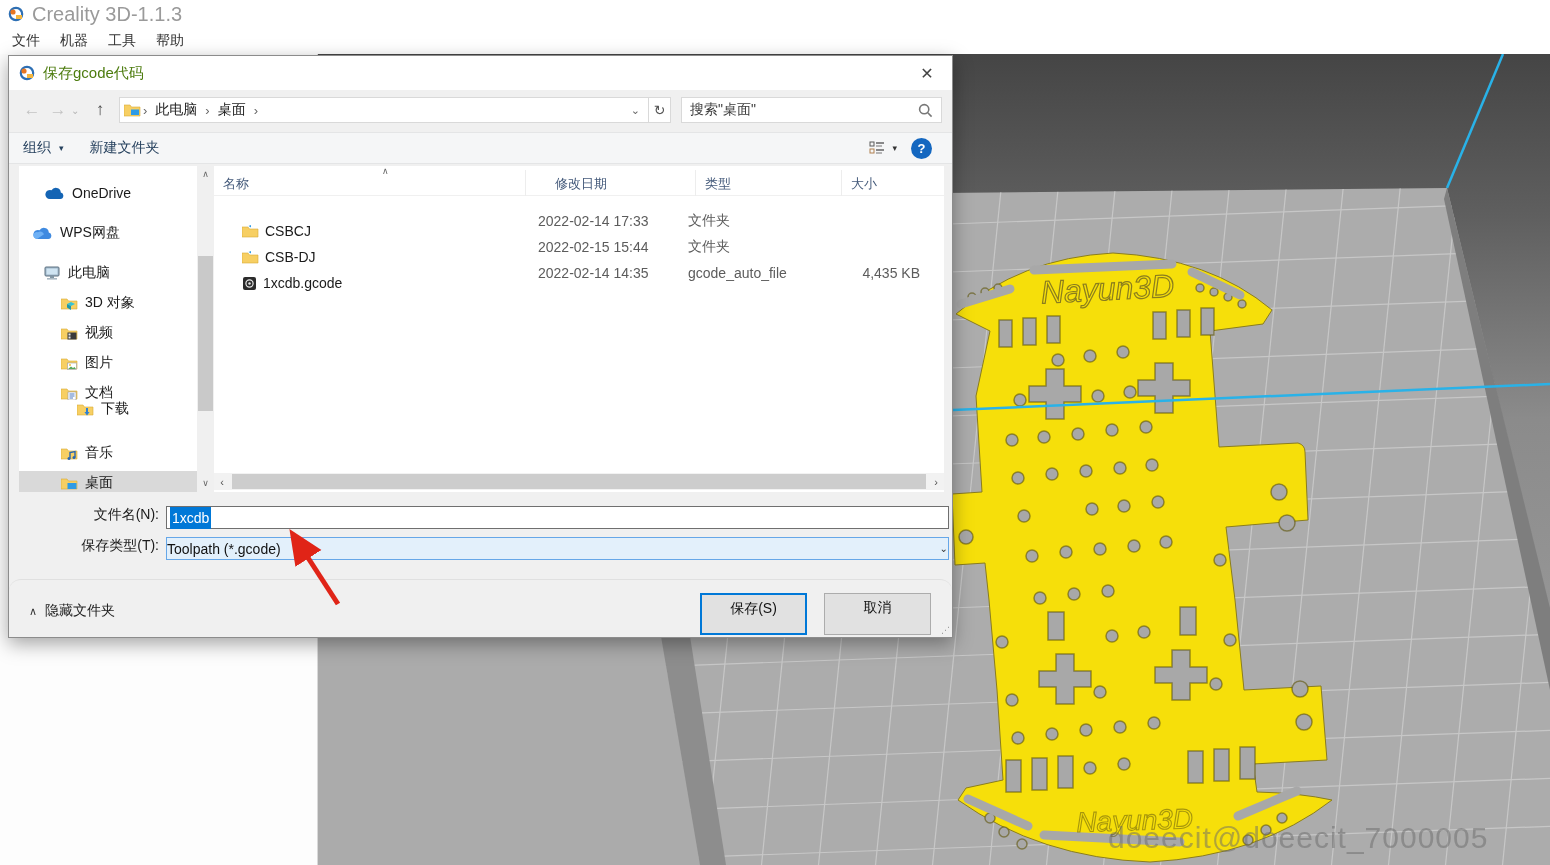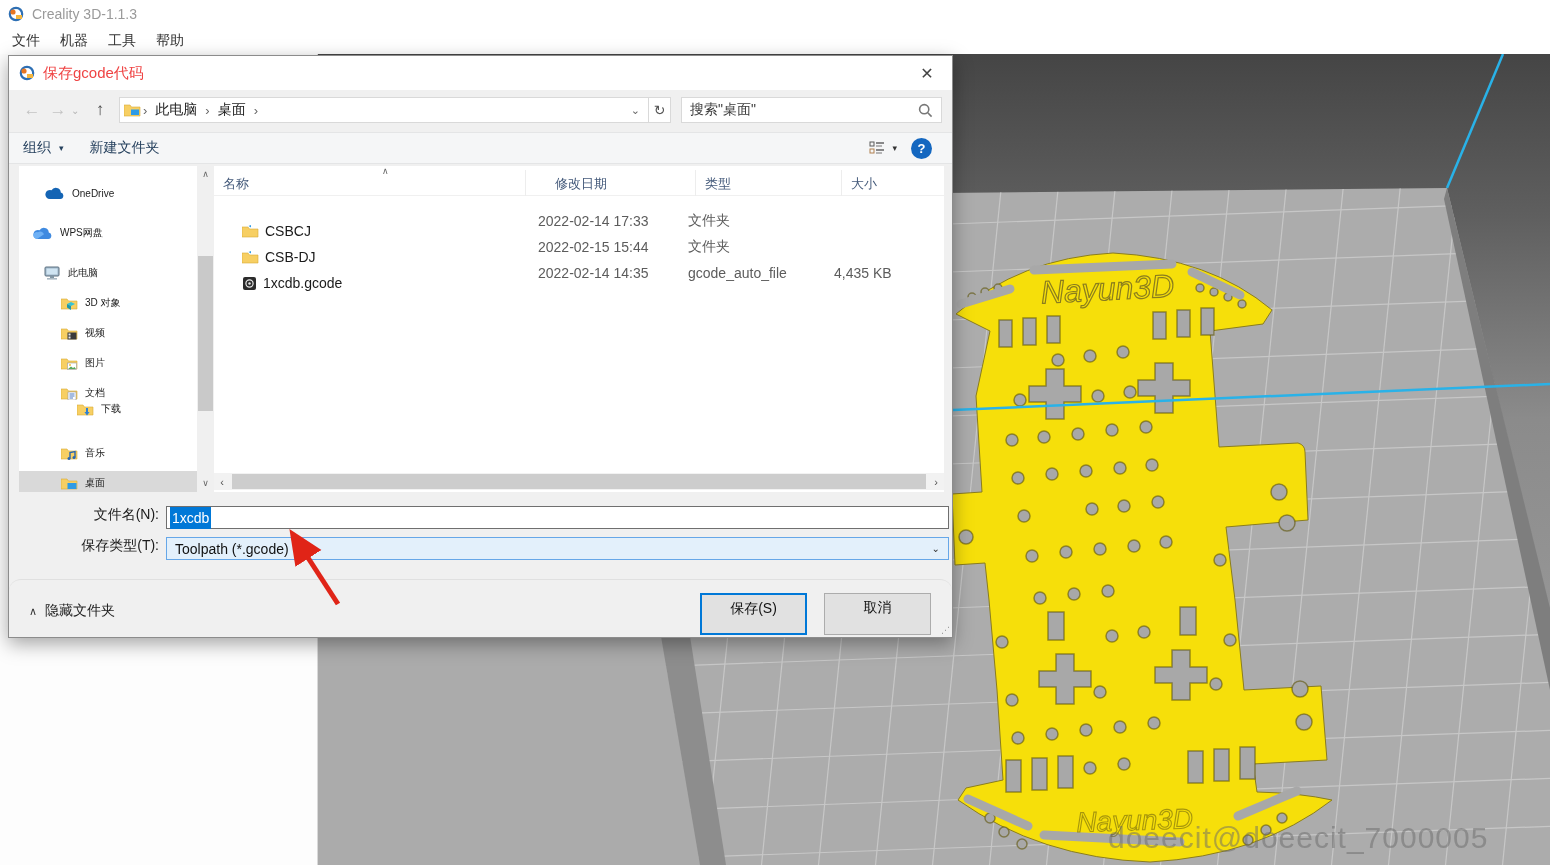"Creality 3D-1.1.3" .titlebar .app-title { font-size: 14px -> 20px }
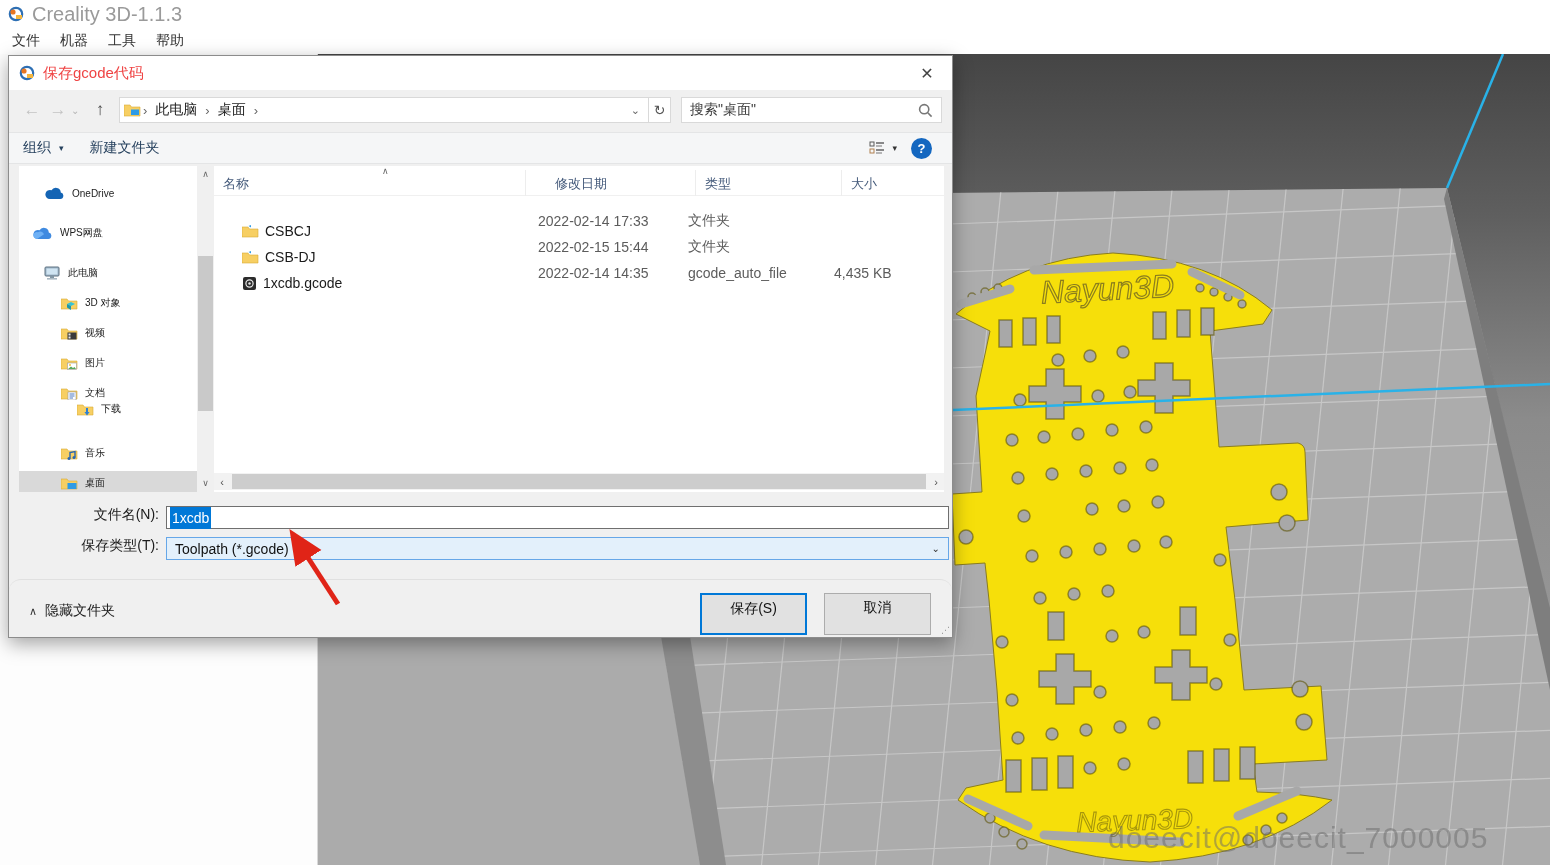"保存gcode代码" .dlg-title { color: #ef4444 -> #4d7c0f }
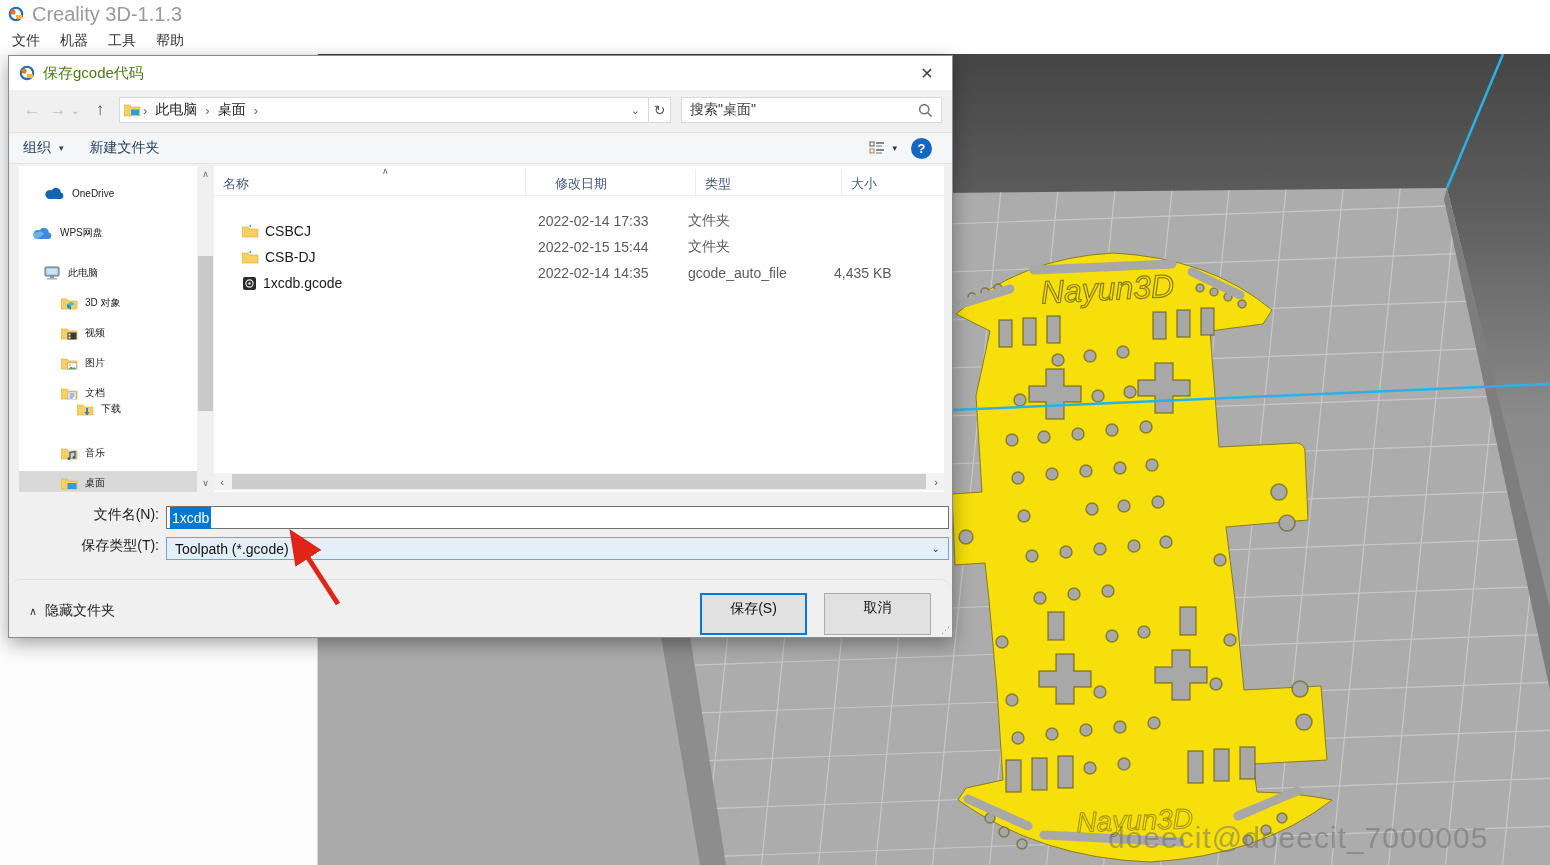"OneDrive" .side-item { font-size: 10px -> 14px }
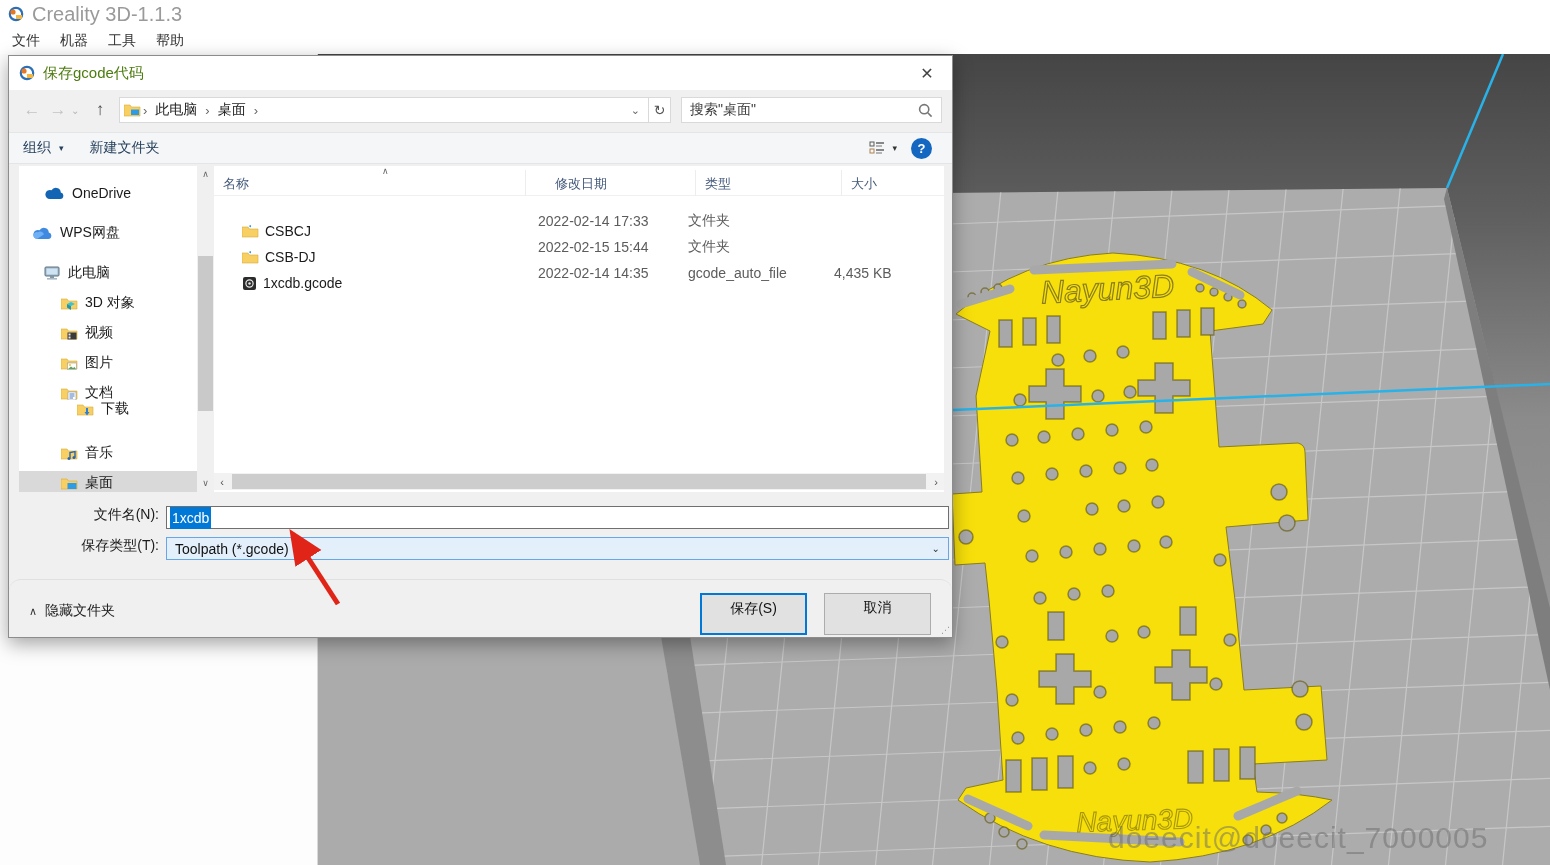"4,435 KB" .c-size { text-align: none -> right }
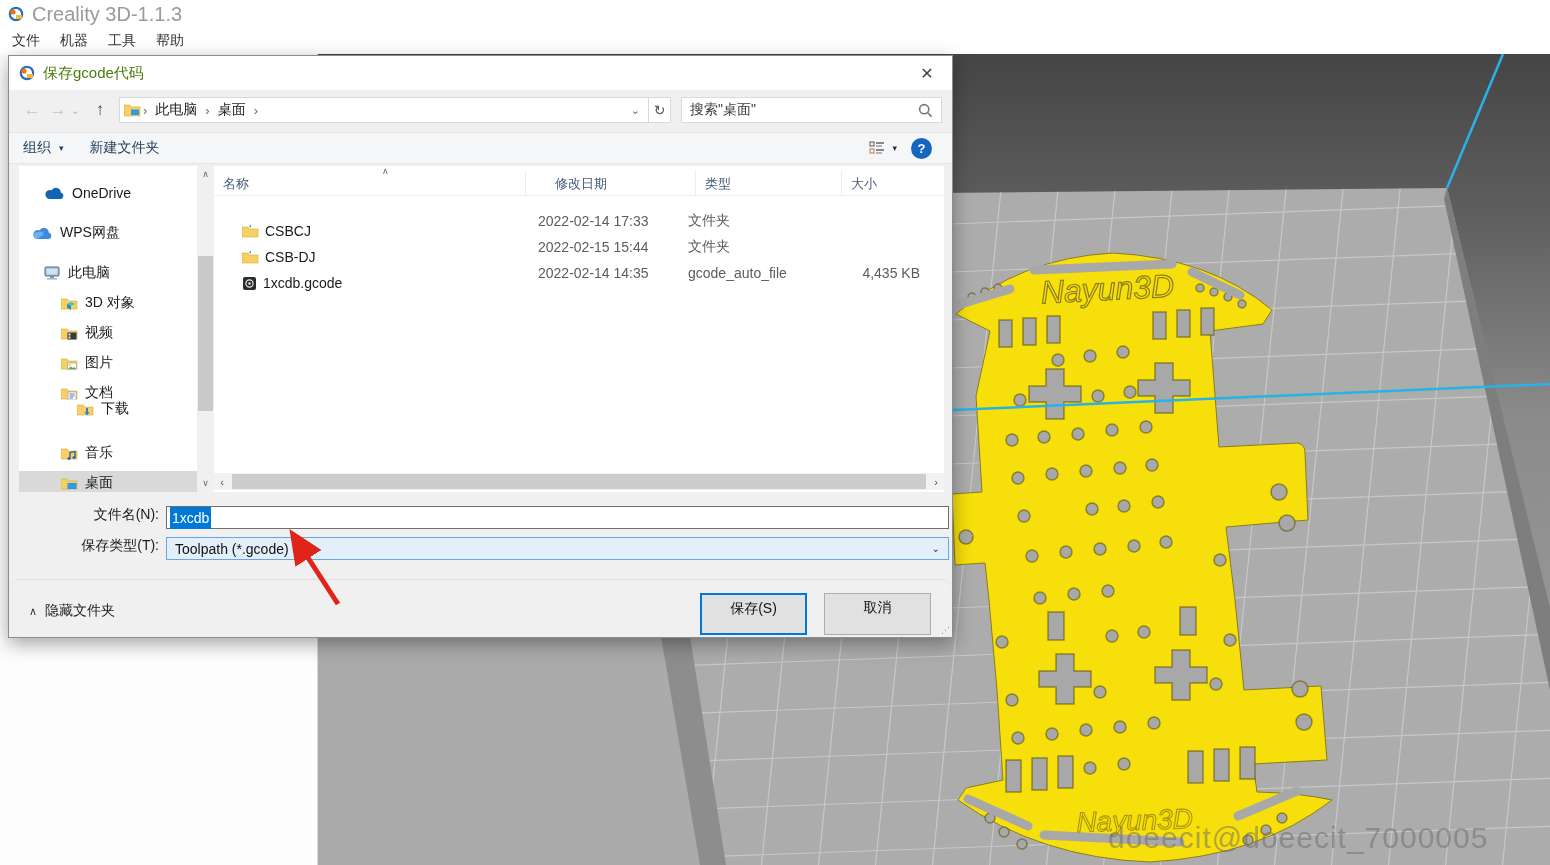"Toolpath (*.gcode)" .ft-select { padding: 0 8px -> 0 0 }
